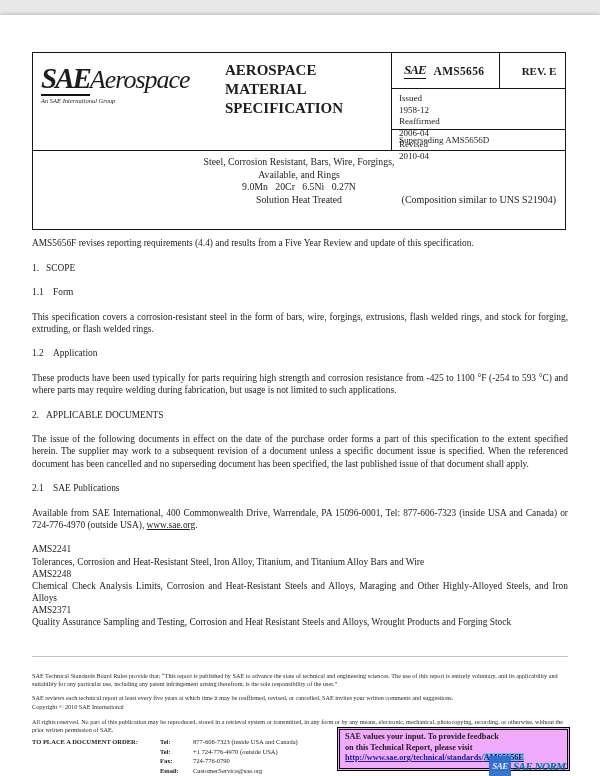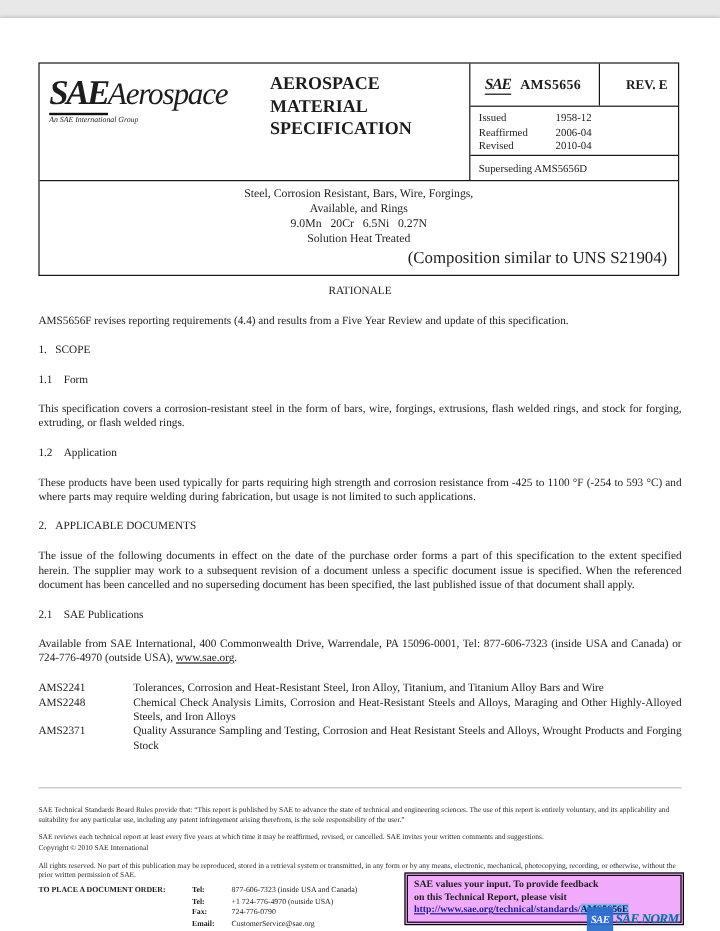"Issued" .date-row { flex-direction: none -> column }
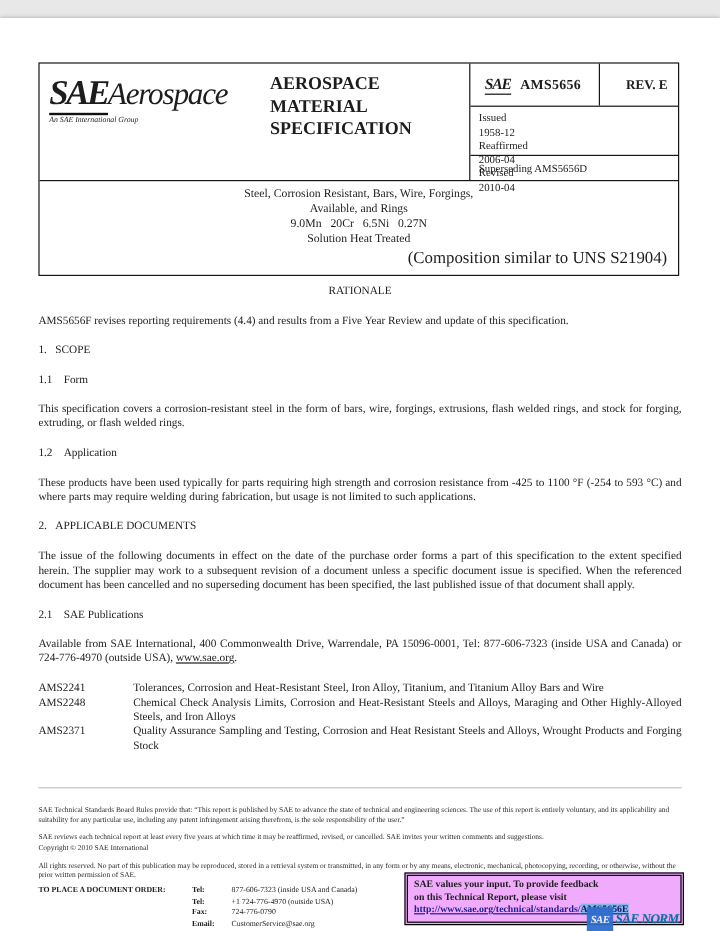"(Composition similar to UNS S21904)" .comp-note { bottom: 7px -> 23px; font-size: 14px -> 10px }
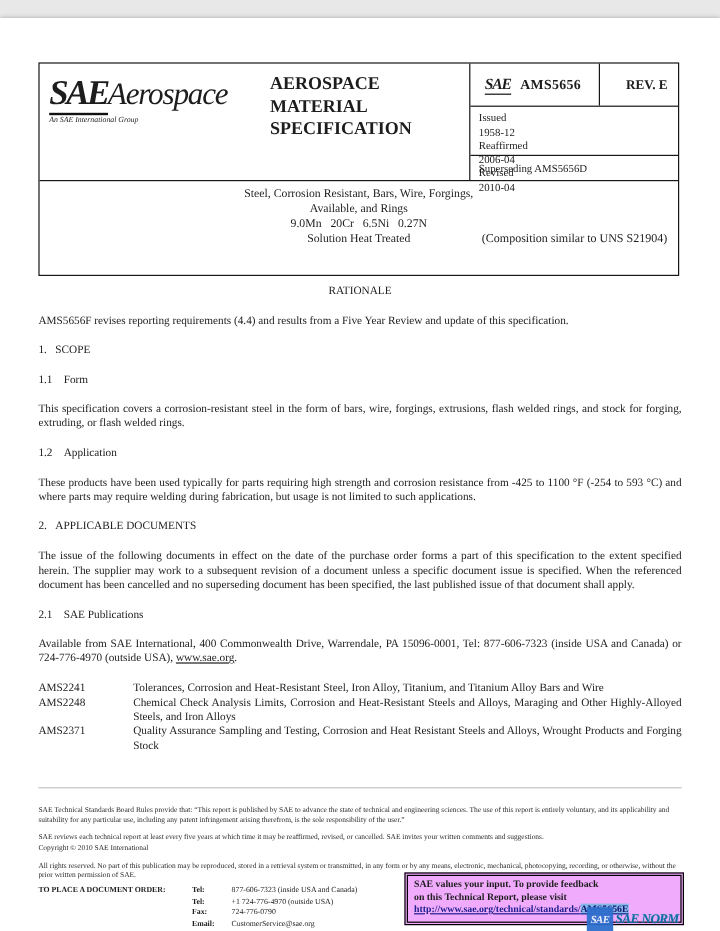"RATIONALE" div.blk { html: <div>RATIONALE</div> -> none }
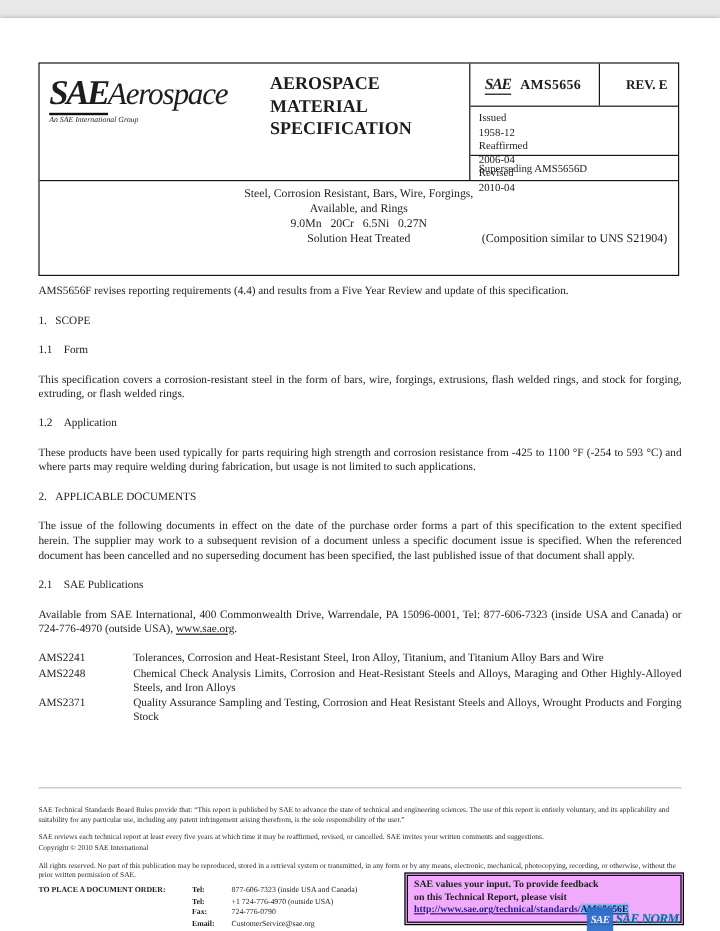"AMS2241" .pub-row { flex-direction: none -> column }
